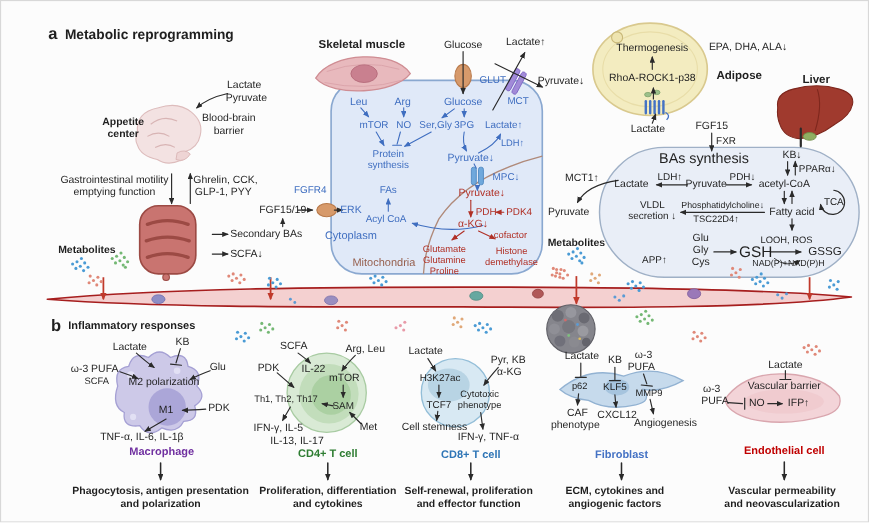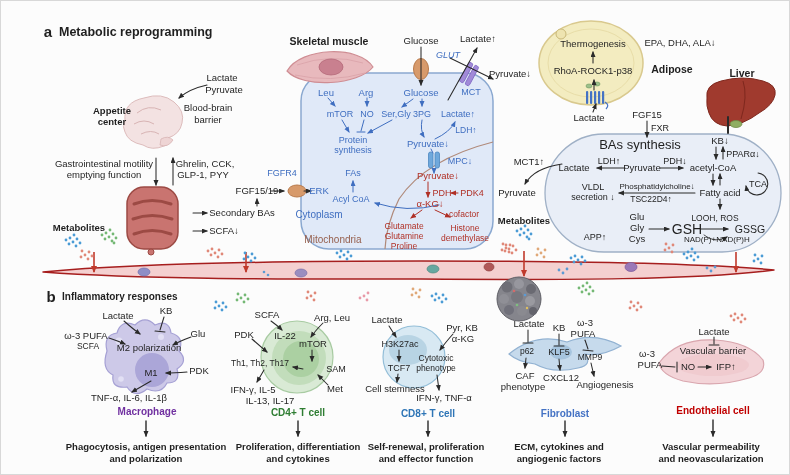"GLUT" span.lb { font-style: italic -> none; top: 54px -> 72px }
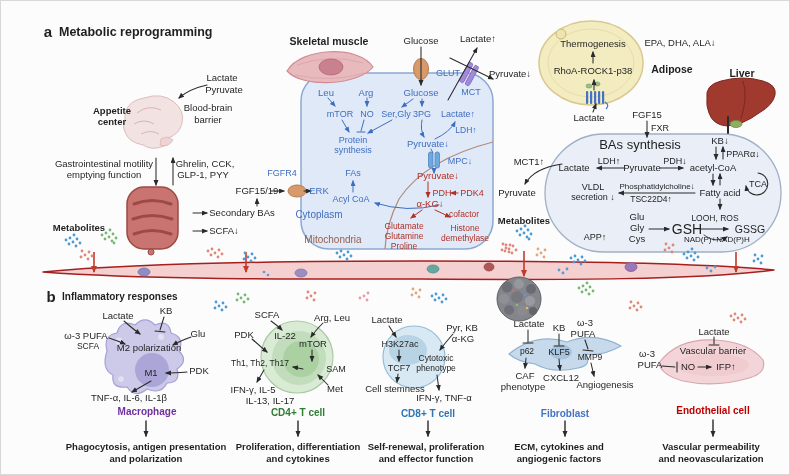"Mitochondria" span.lb { left: 332px -> 348px }
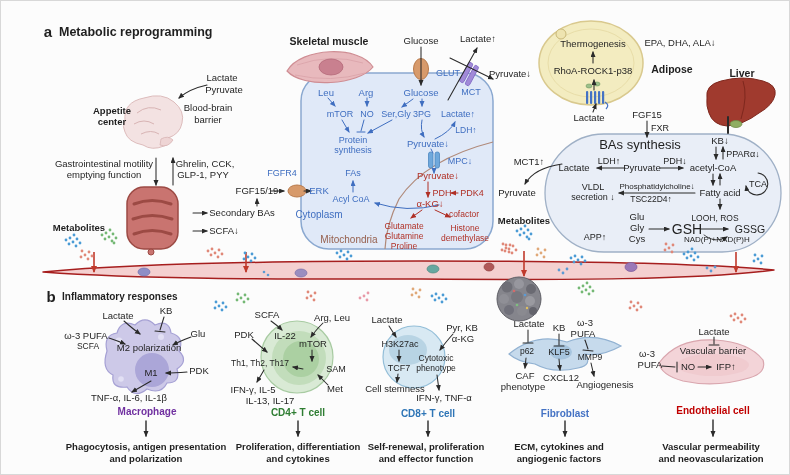"SAM" span.lb { margin-left: 24px -> none }
